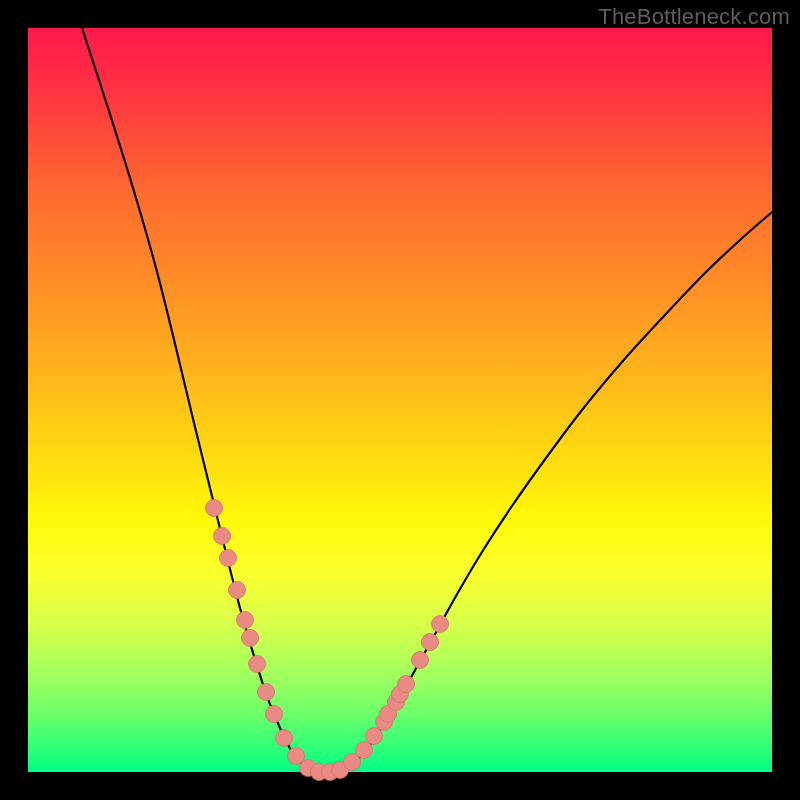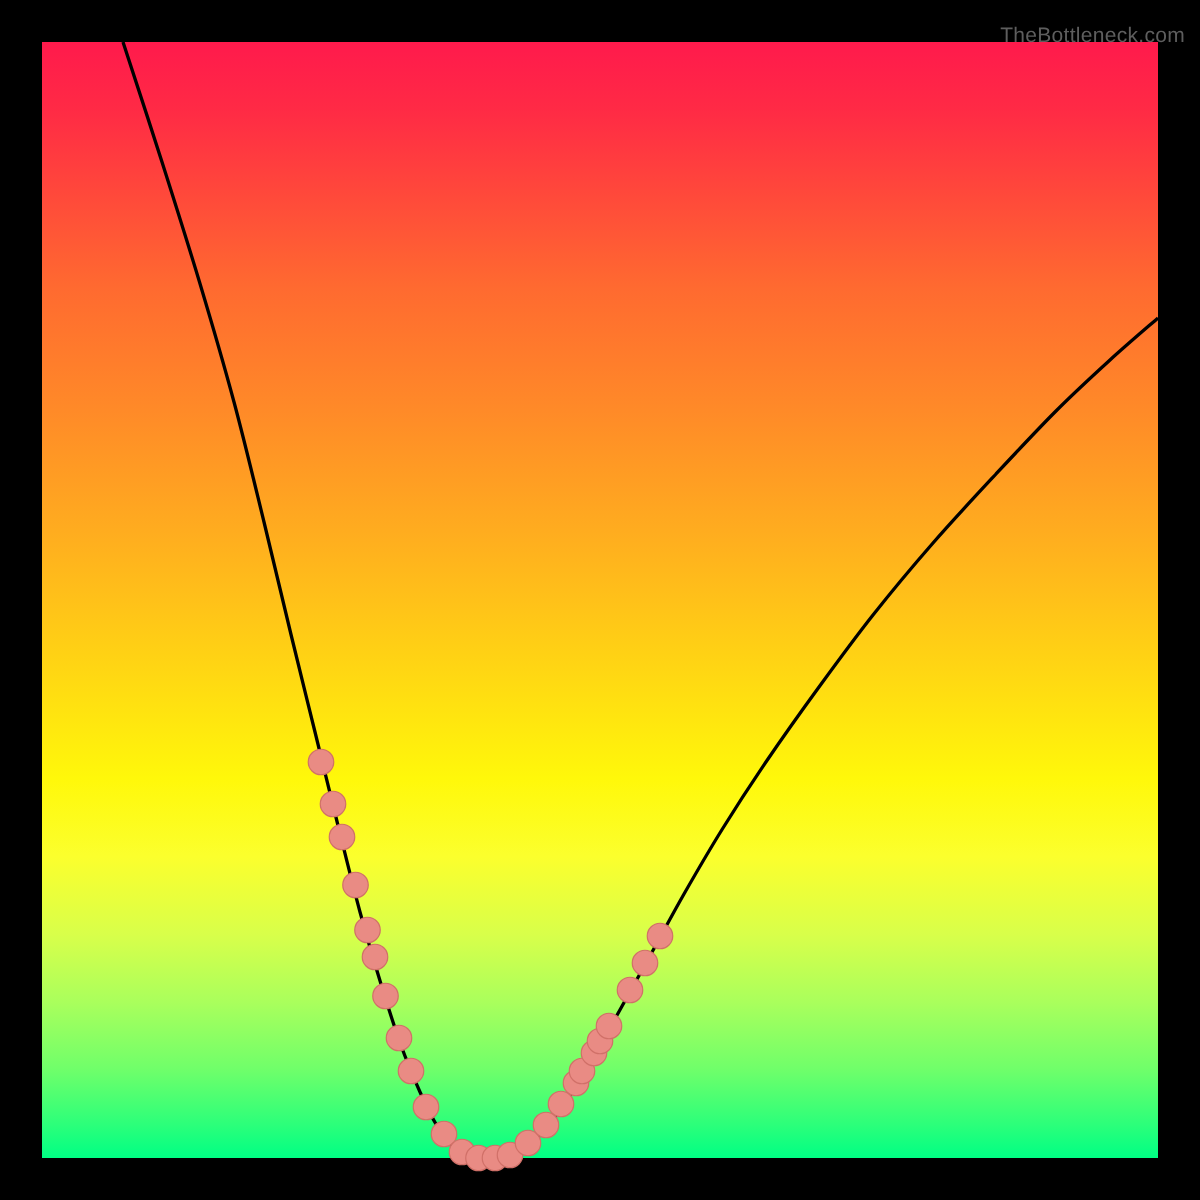"TheBottleneck.com" .watermark { font-size: 14px -> 22px; top: 15px -> 4px }
